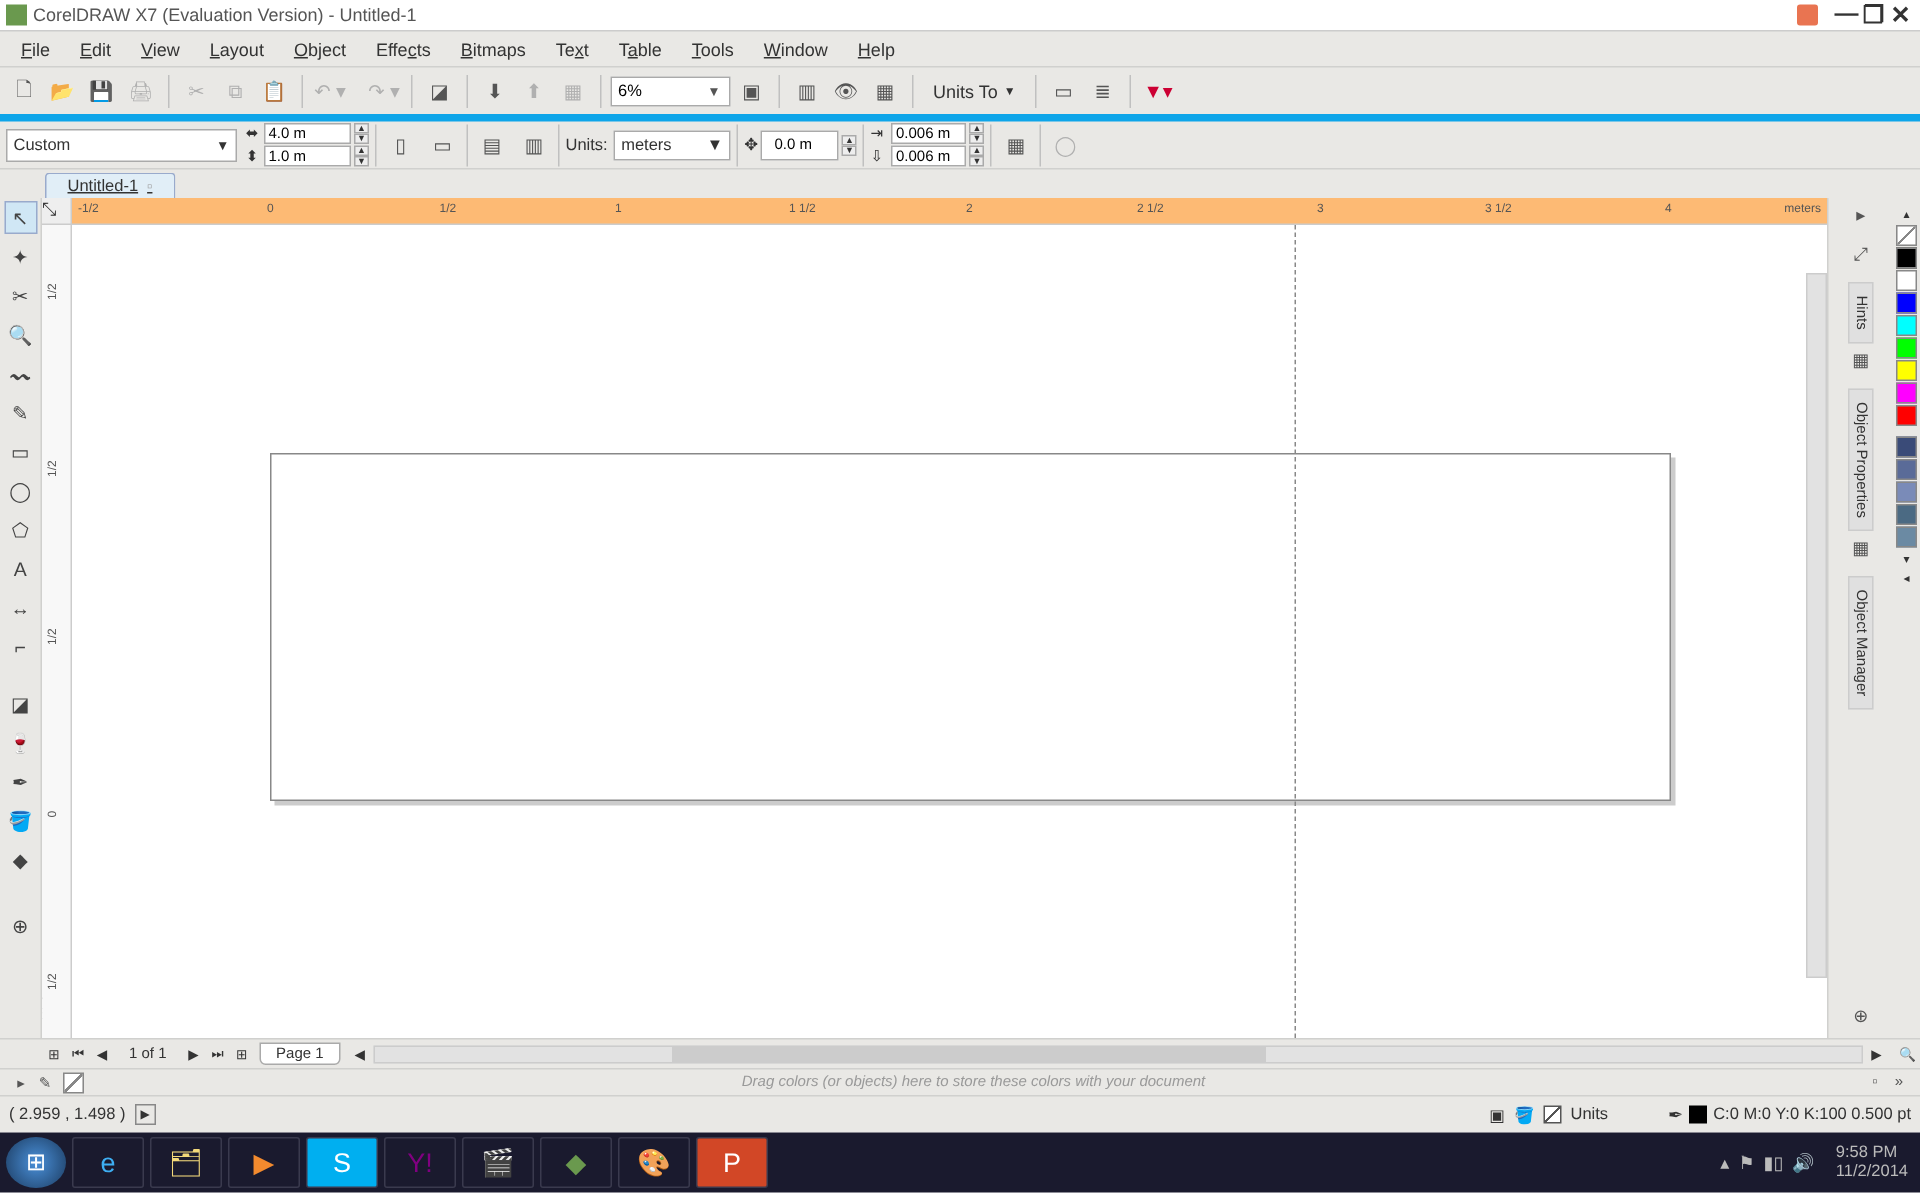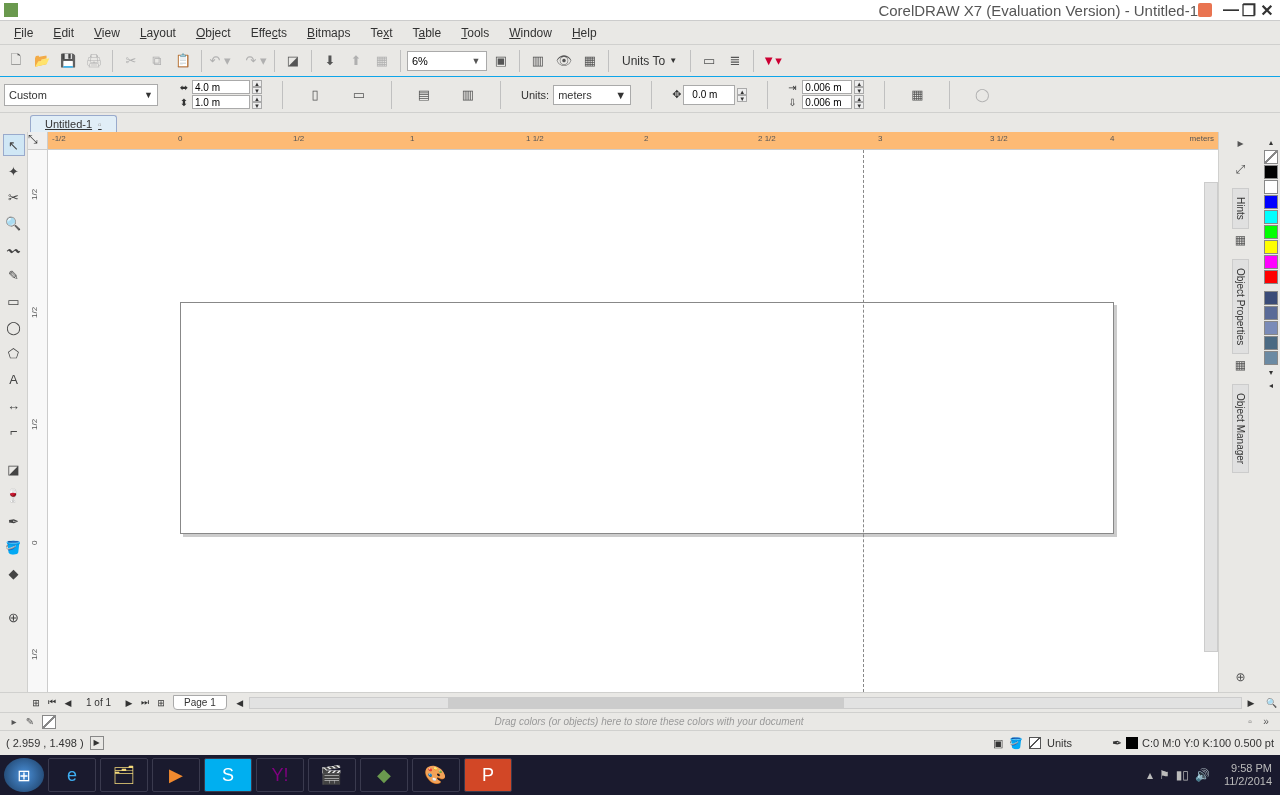"CorelDRAW X7 (Evaluation Version) -" .titlebar .title { font-size: 15px -> 12px; text-align: right -> none }
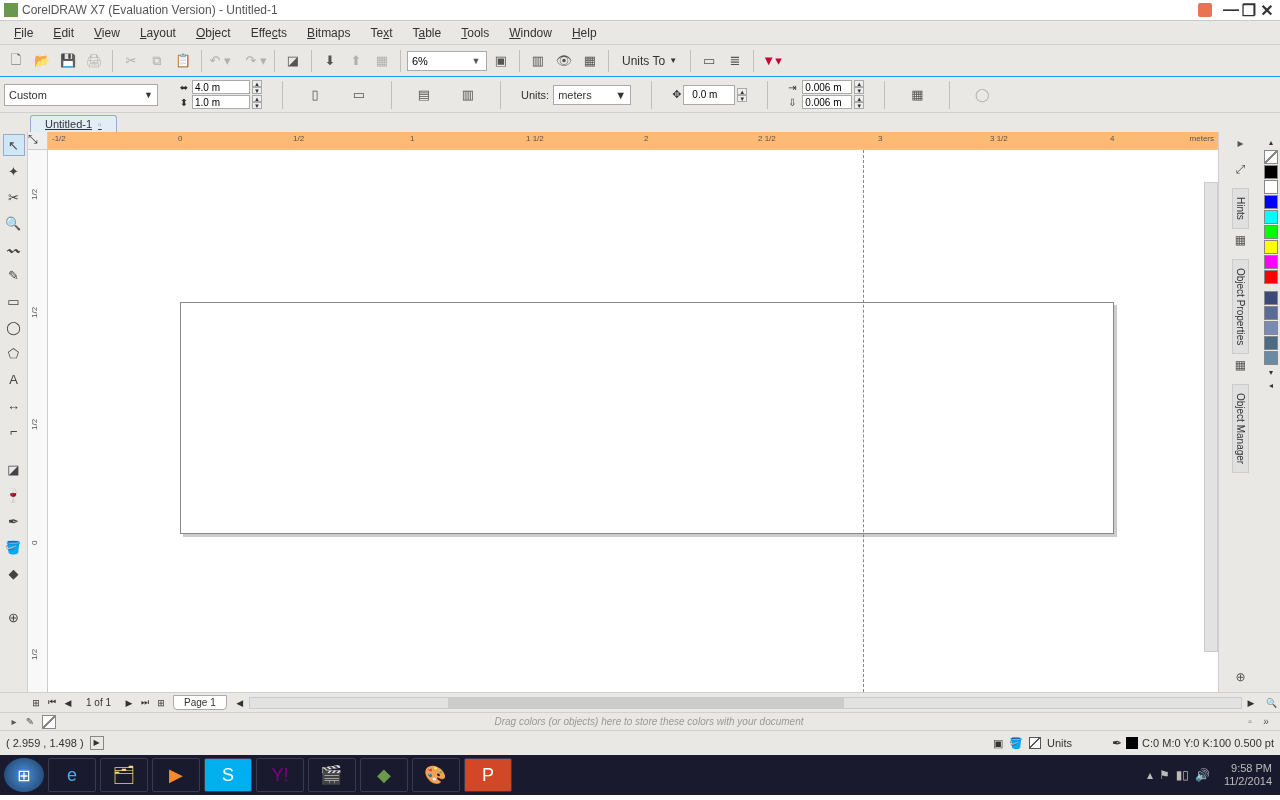"Custom" .propbar { border-top: 1px solid #0ea5e9 -> 5px solid #0ea5e9; gap: 20px -> 4px }
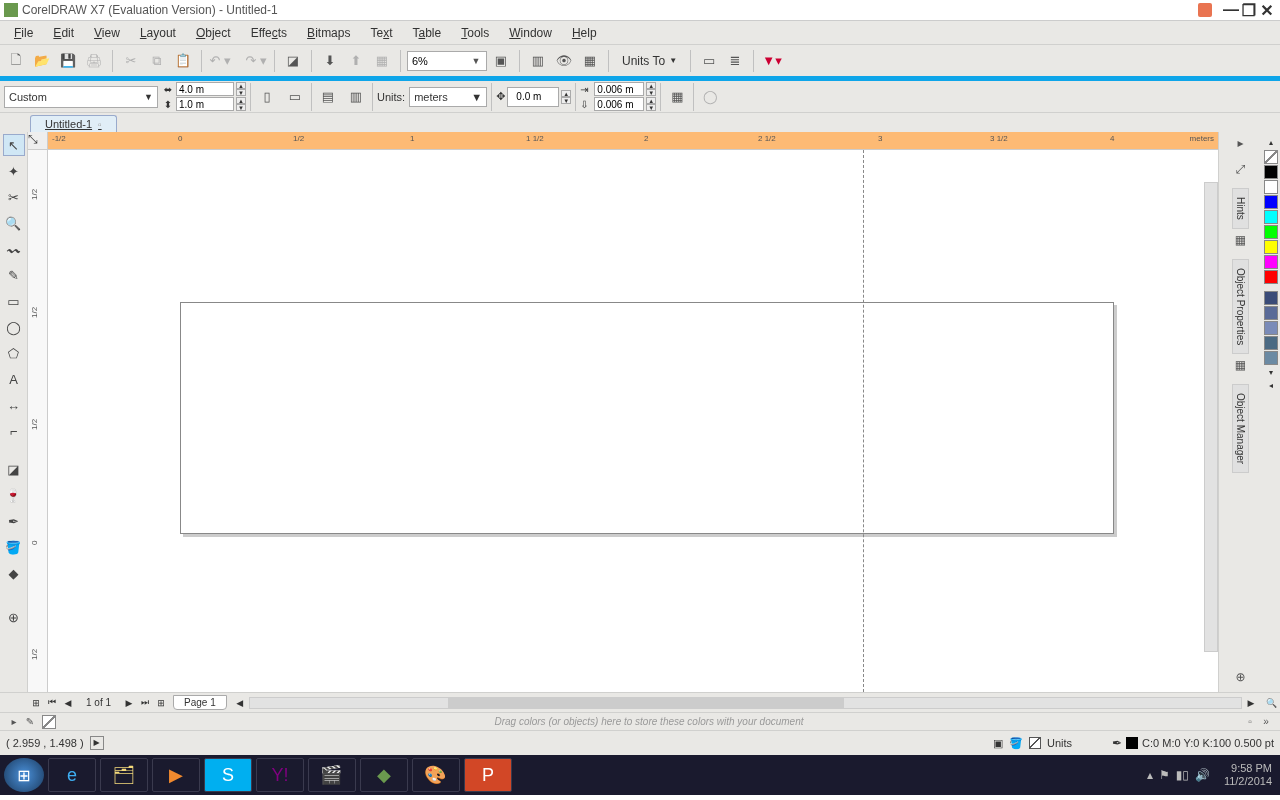"9:58 PM" .taskbar .clock { text-align: right -> none }
